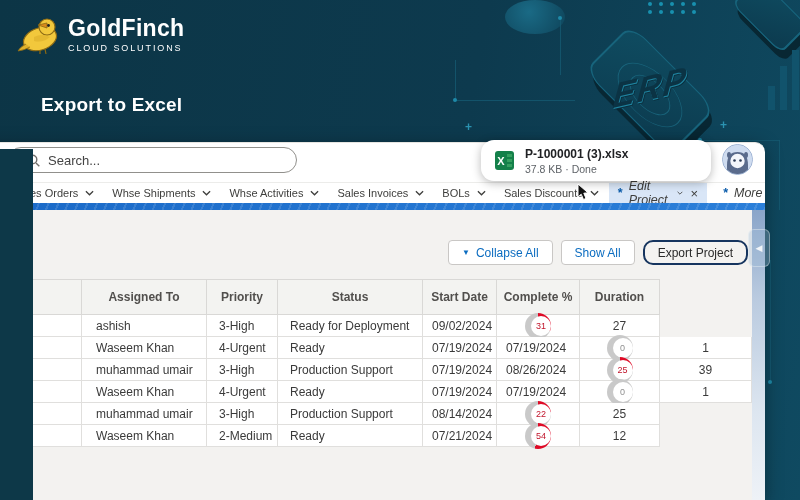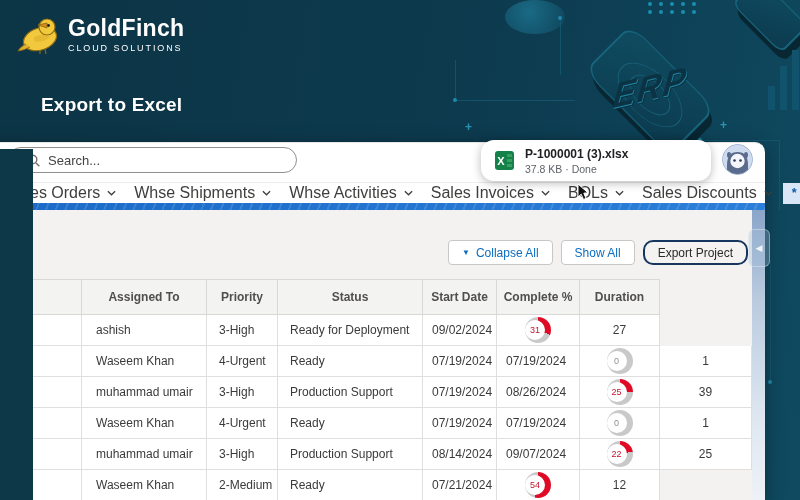"es Orders" .tab { font-size: 16px -> 11px }
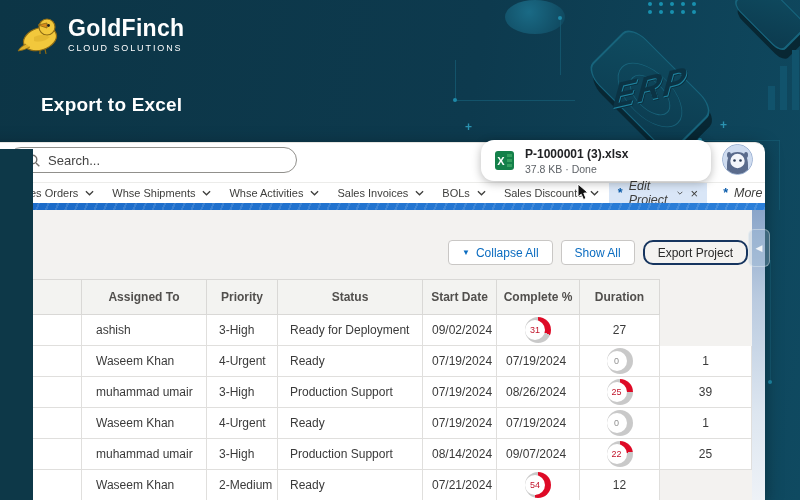"ashish" .cell { height: 31px -> 22px }
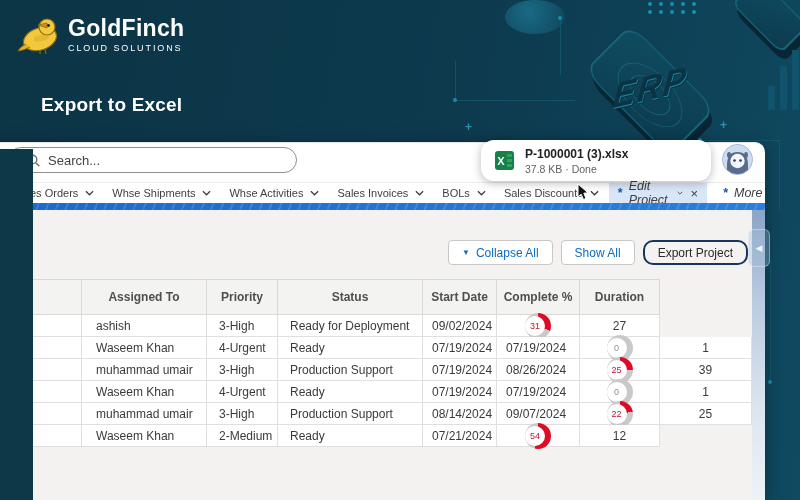"31" .ring { justify-content: flex-start -> flex-end }
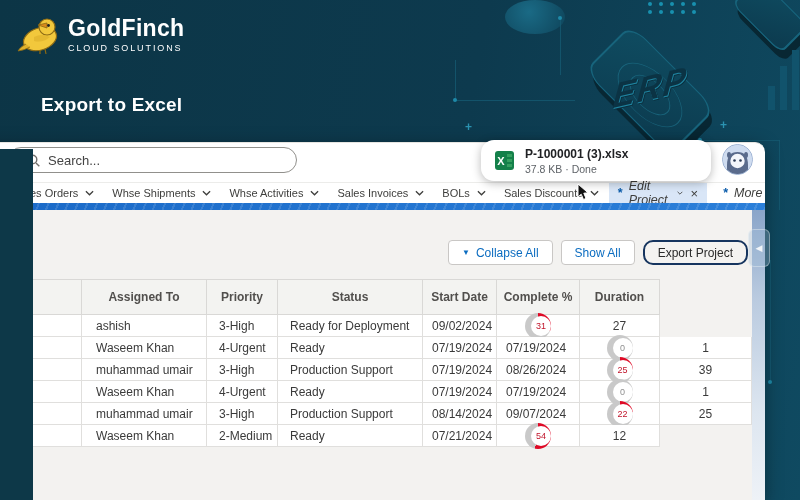"09/07/2024" div.cell { html: <div>09/07/2024</div> -> none }
